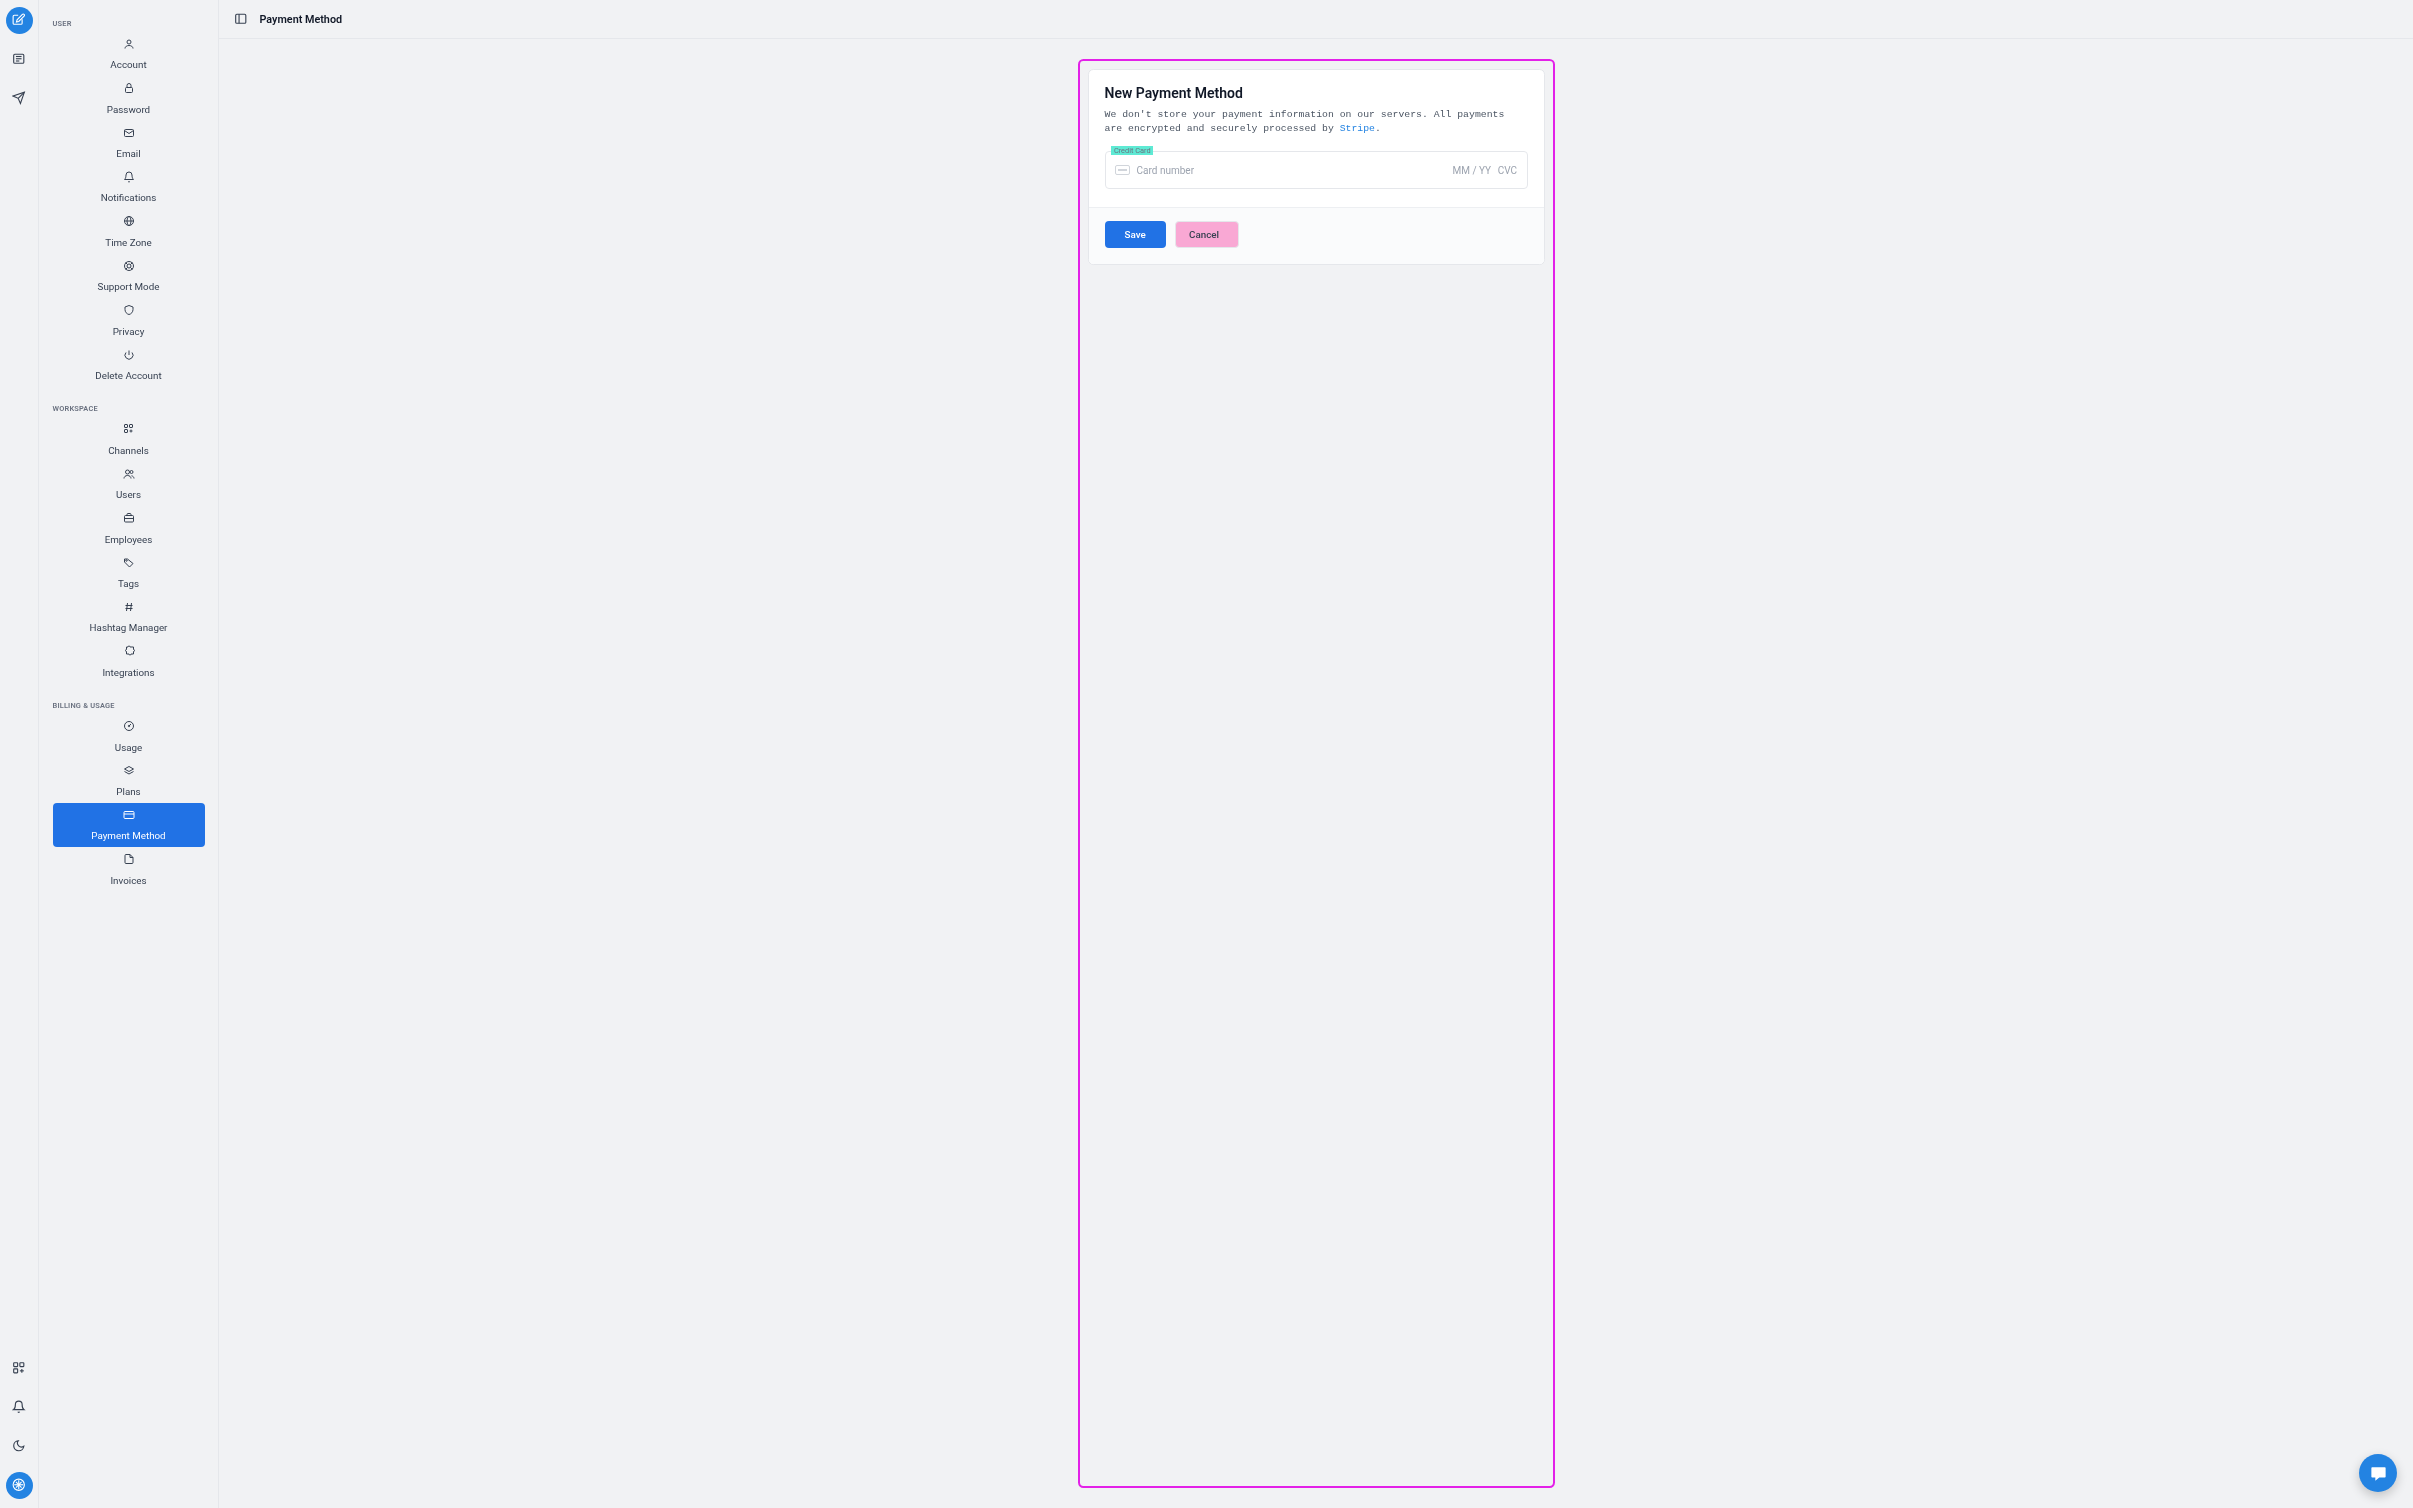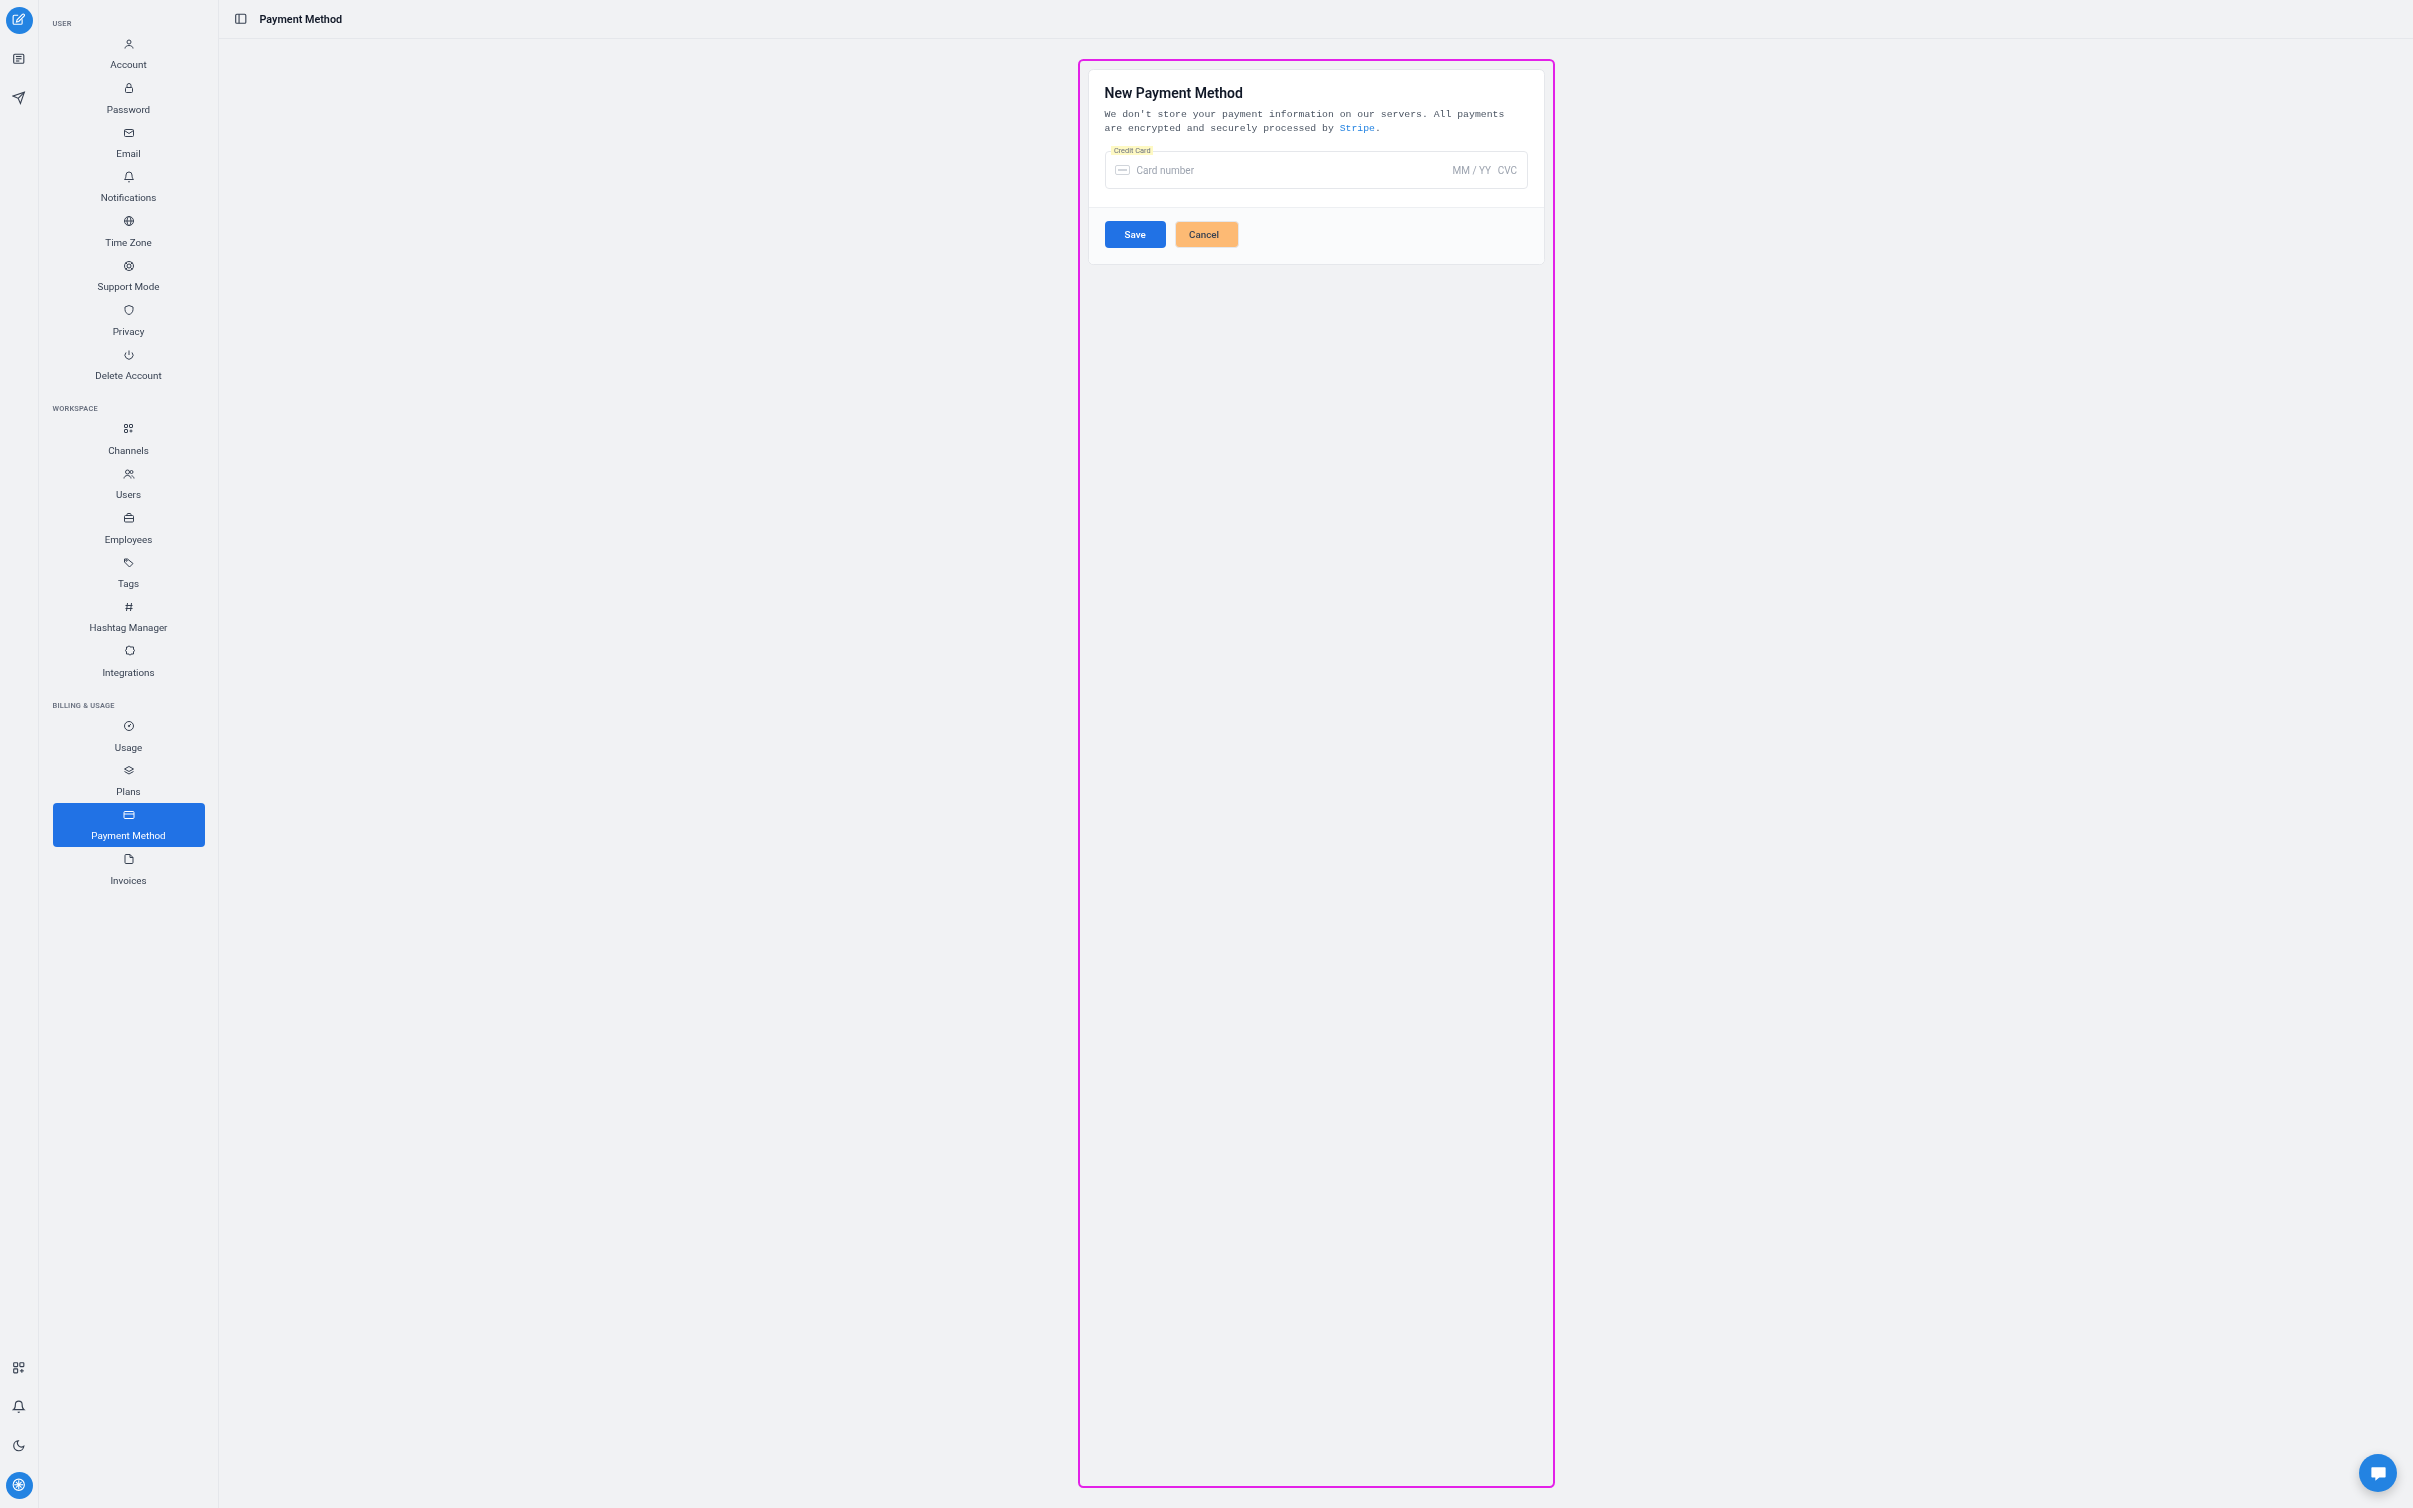"Credit Card" .field-label { background: #fef9c3 -> #5eead4 }
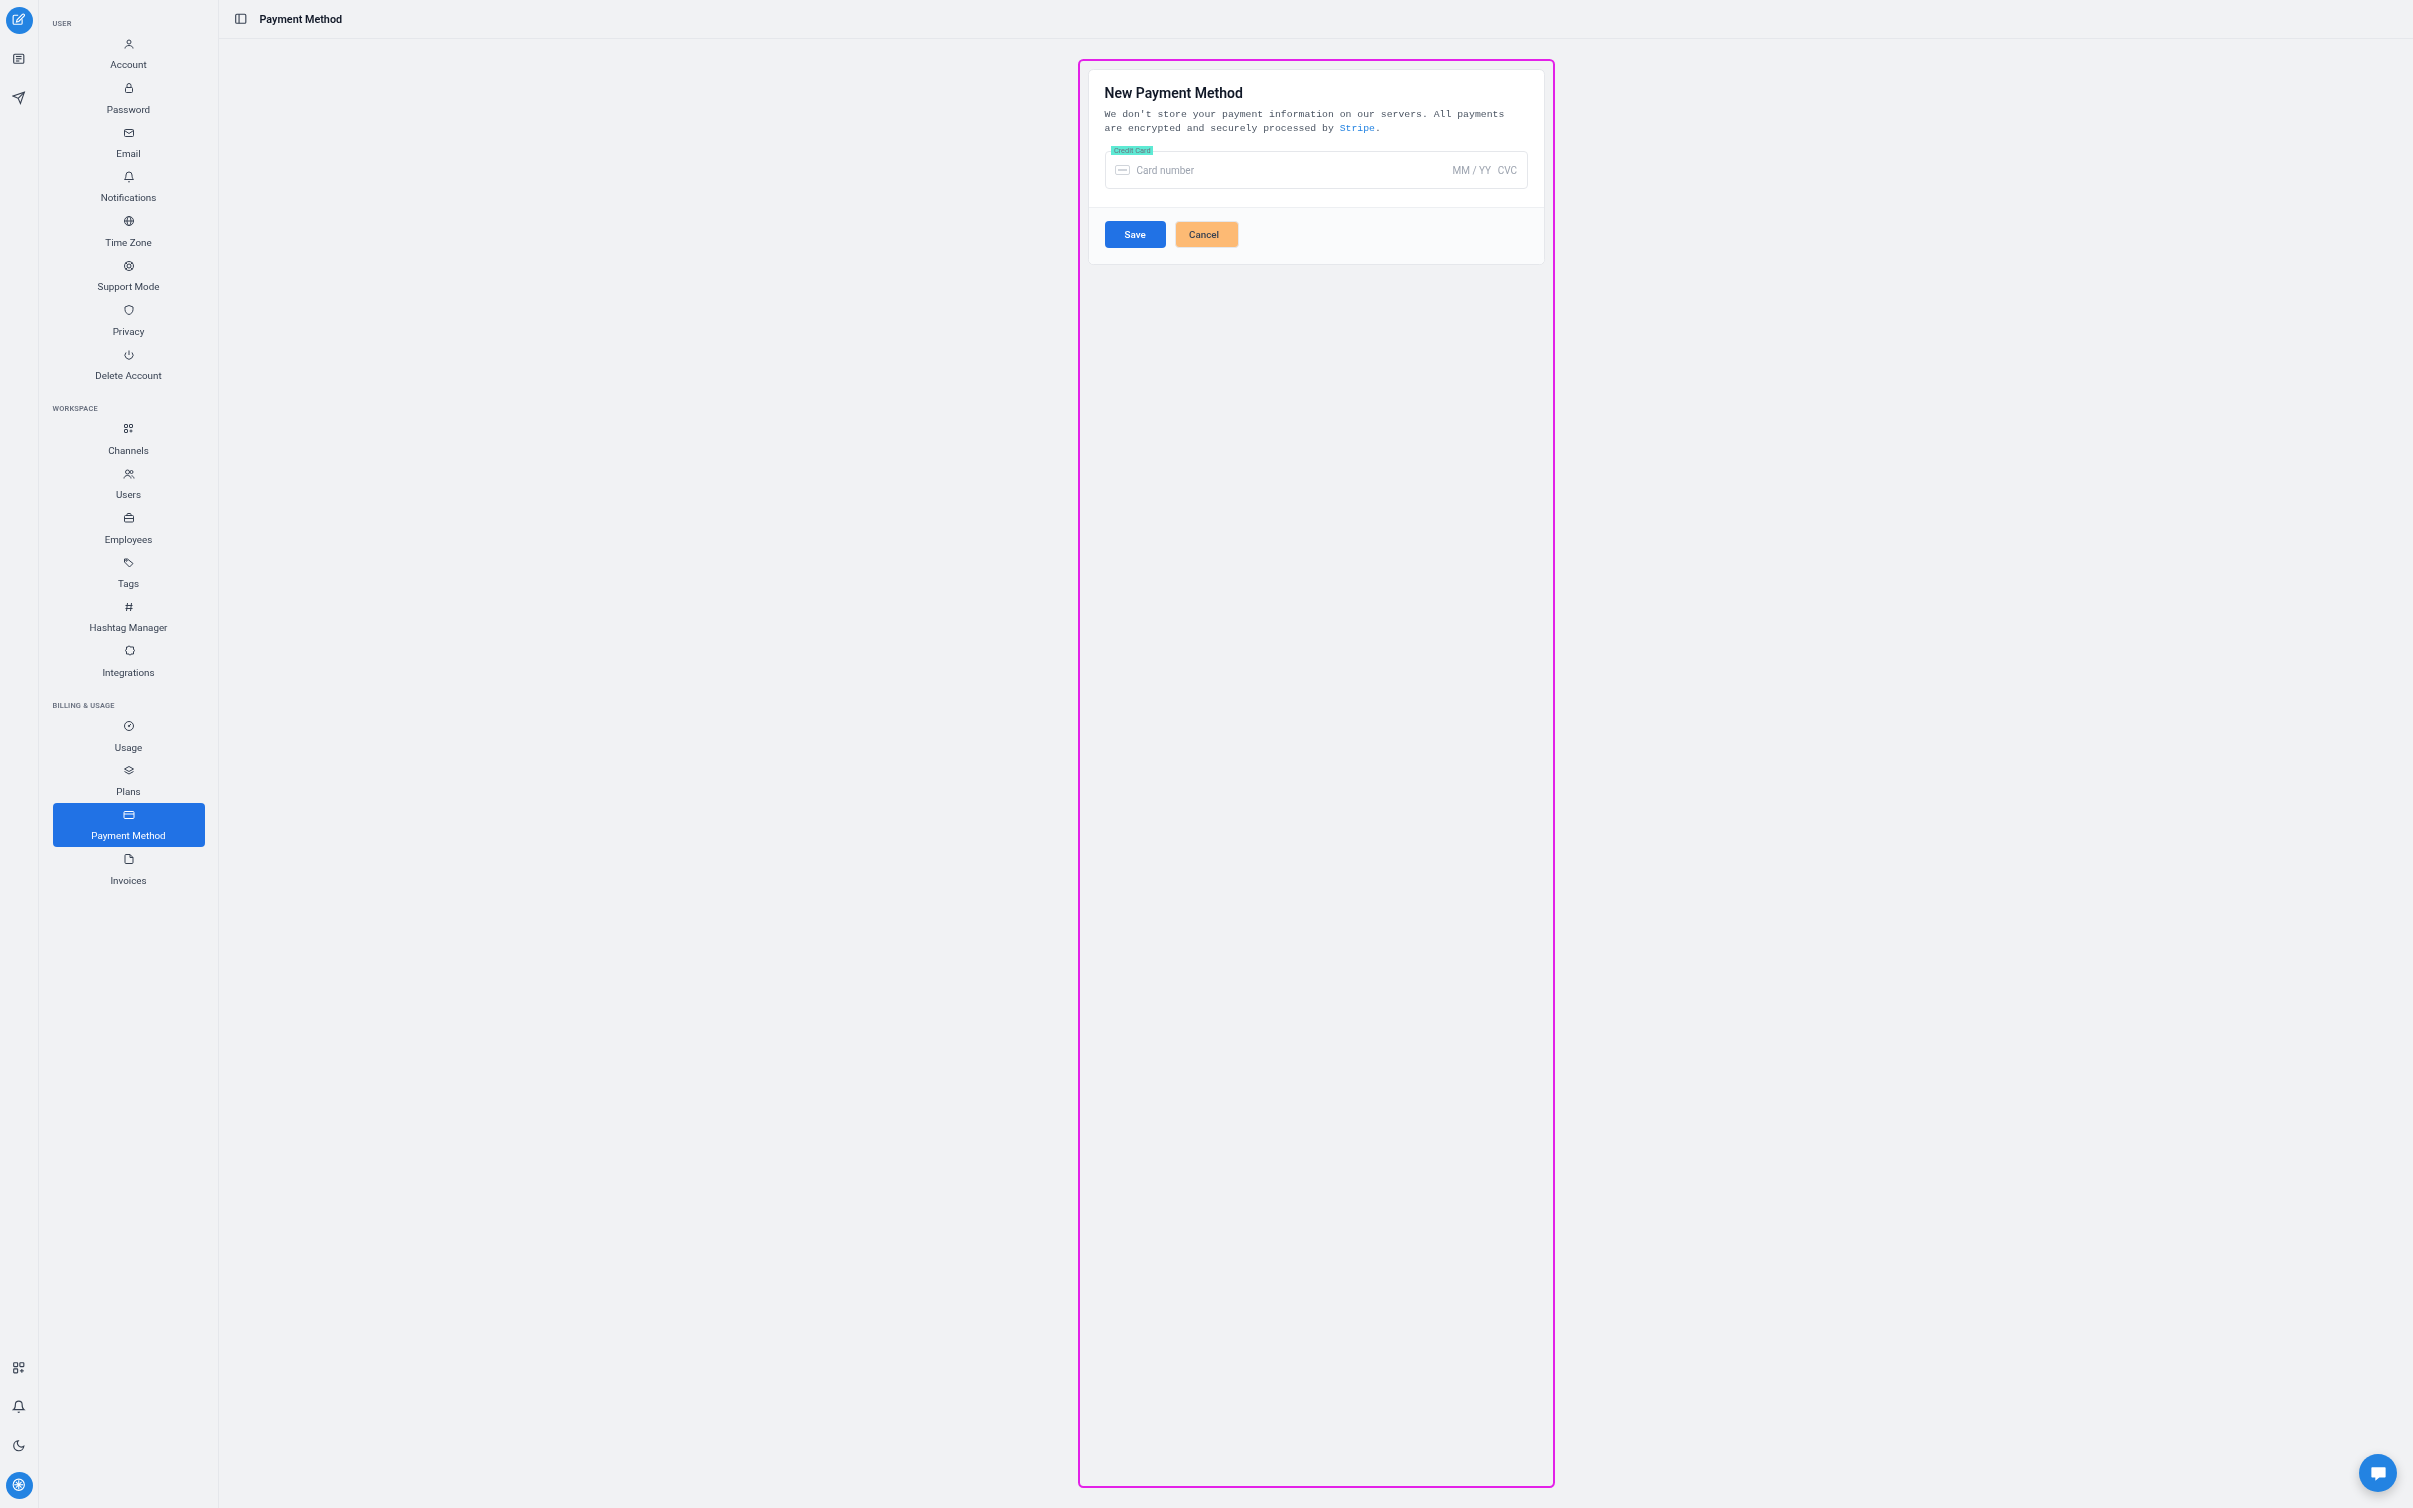"Cancel" .btn-secondary { background: #fdba74 -> #f9a8d4 }
